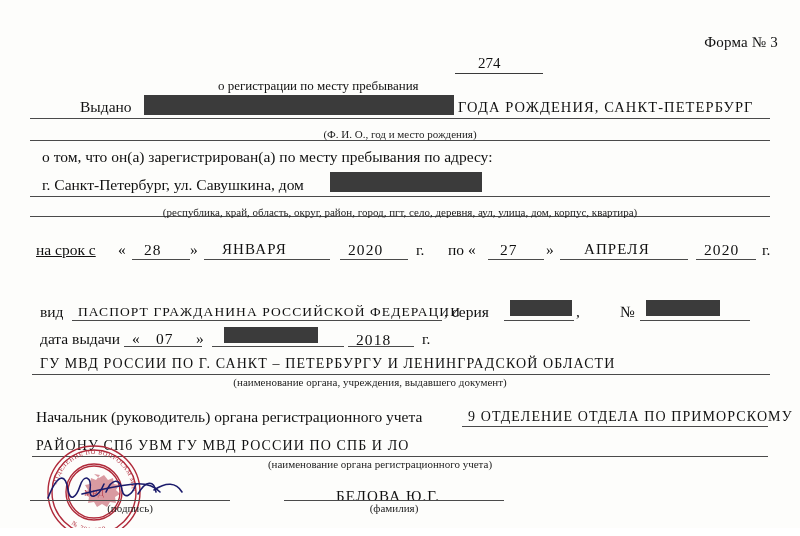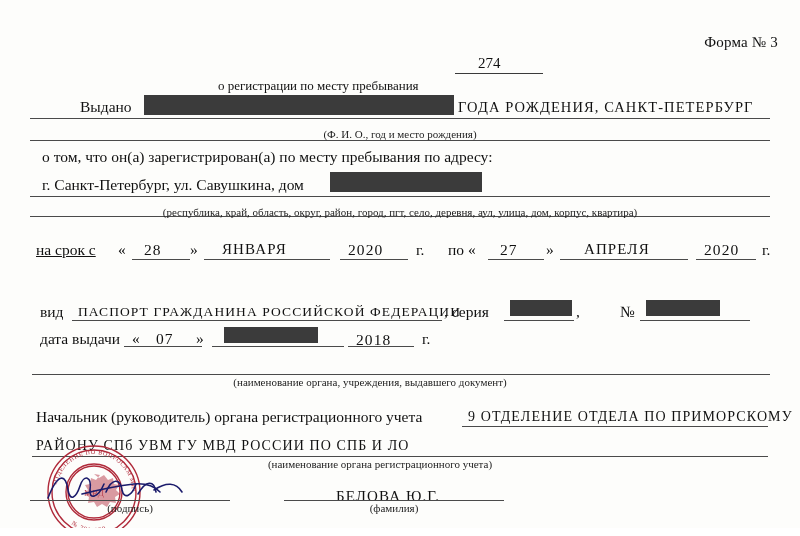"ГУ МВД РОССИИ ПО Г." div.t { html: none -> <div>ГУ МВД РОССИИ ПО Г. САНКТ – ПЕТЕРБУРГУ И ЛЕНИНГРАДСКОЙ ОБЛАСТИ</div> }
